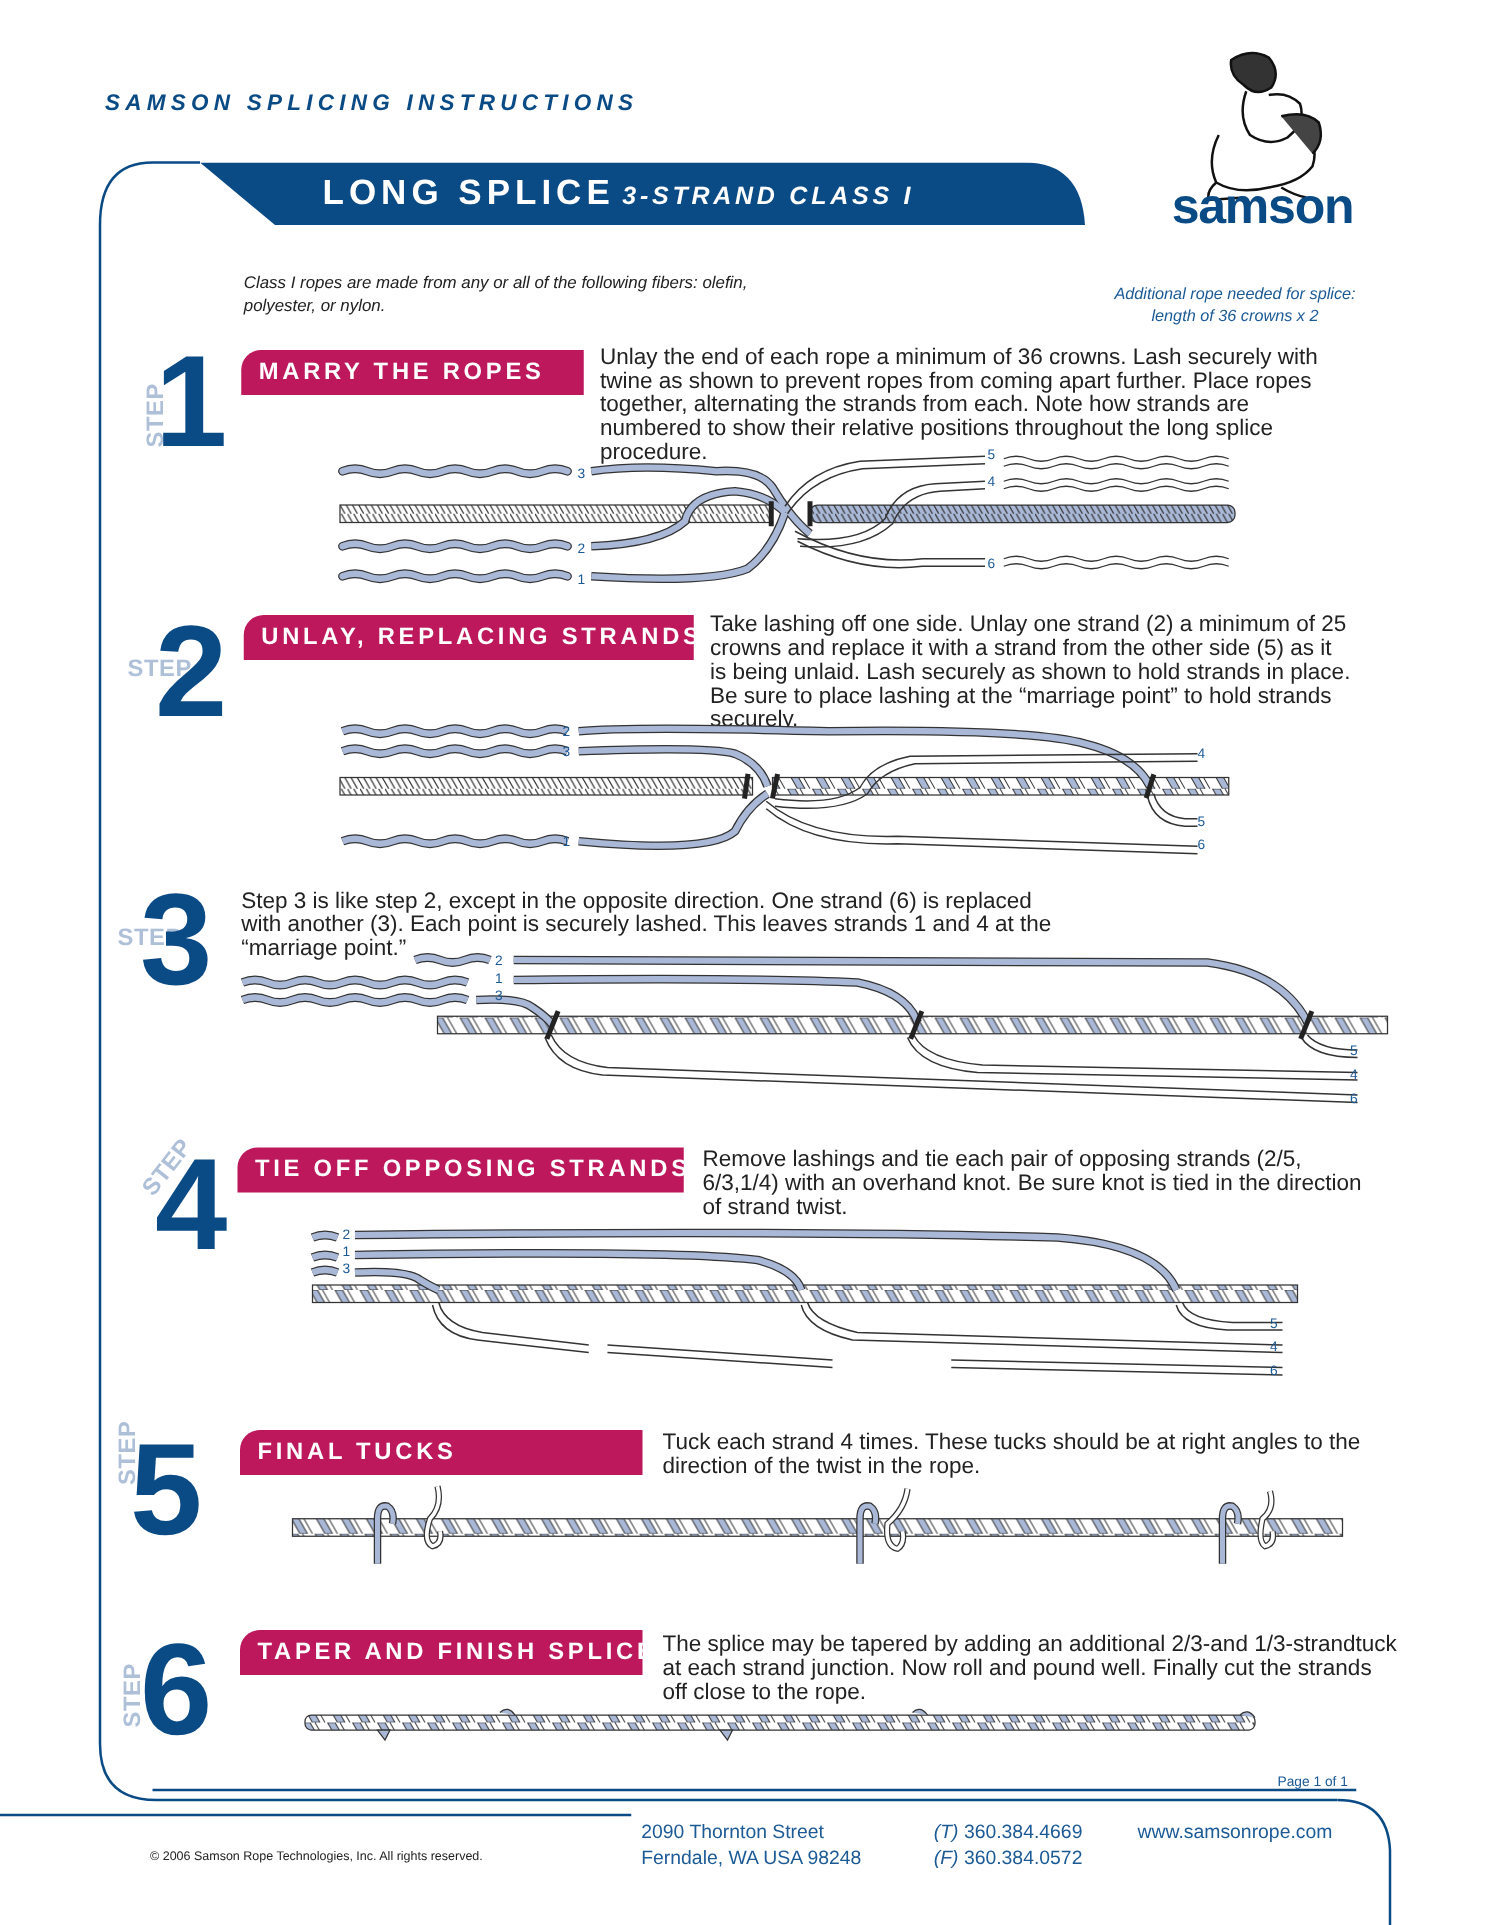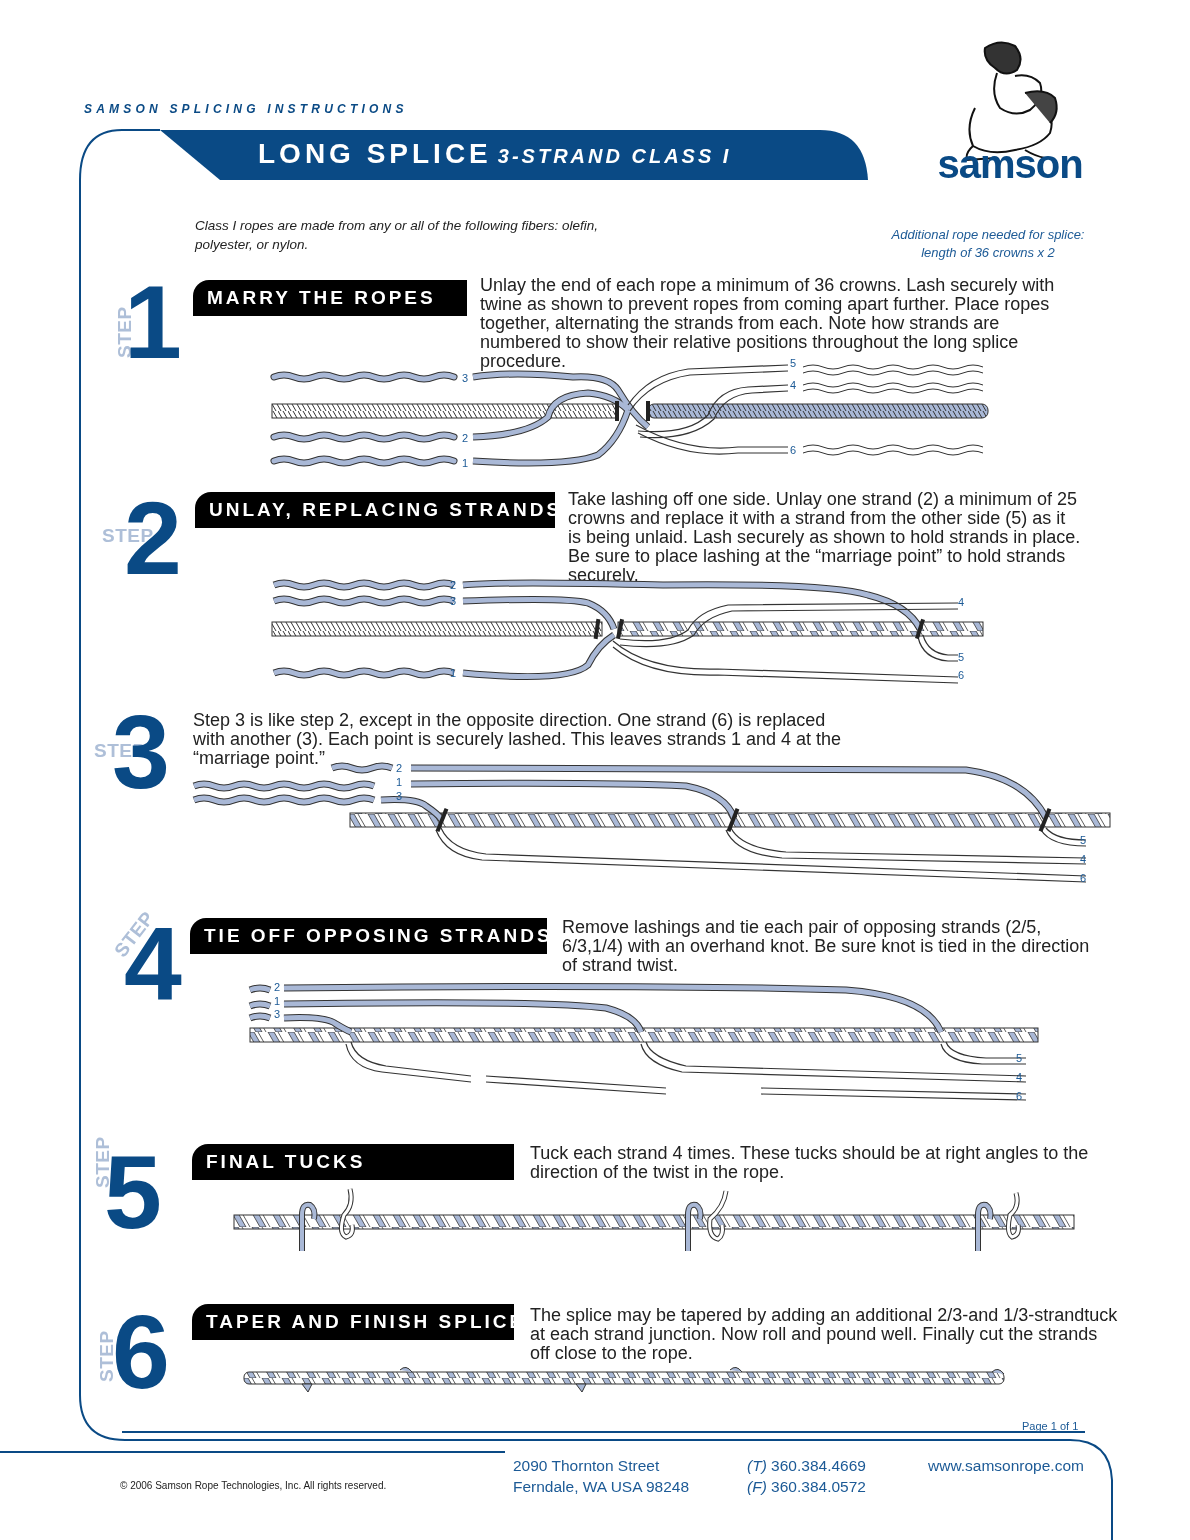"SAMSON SPLICING INSTRUCTIONS" .brand-header { font-size: 12px -> 18px; margin-top: 30px -> none }
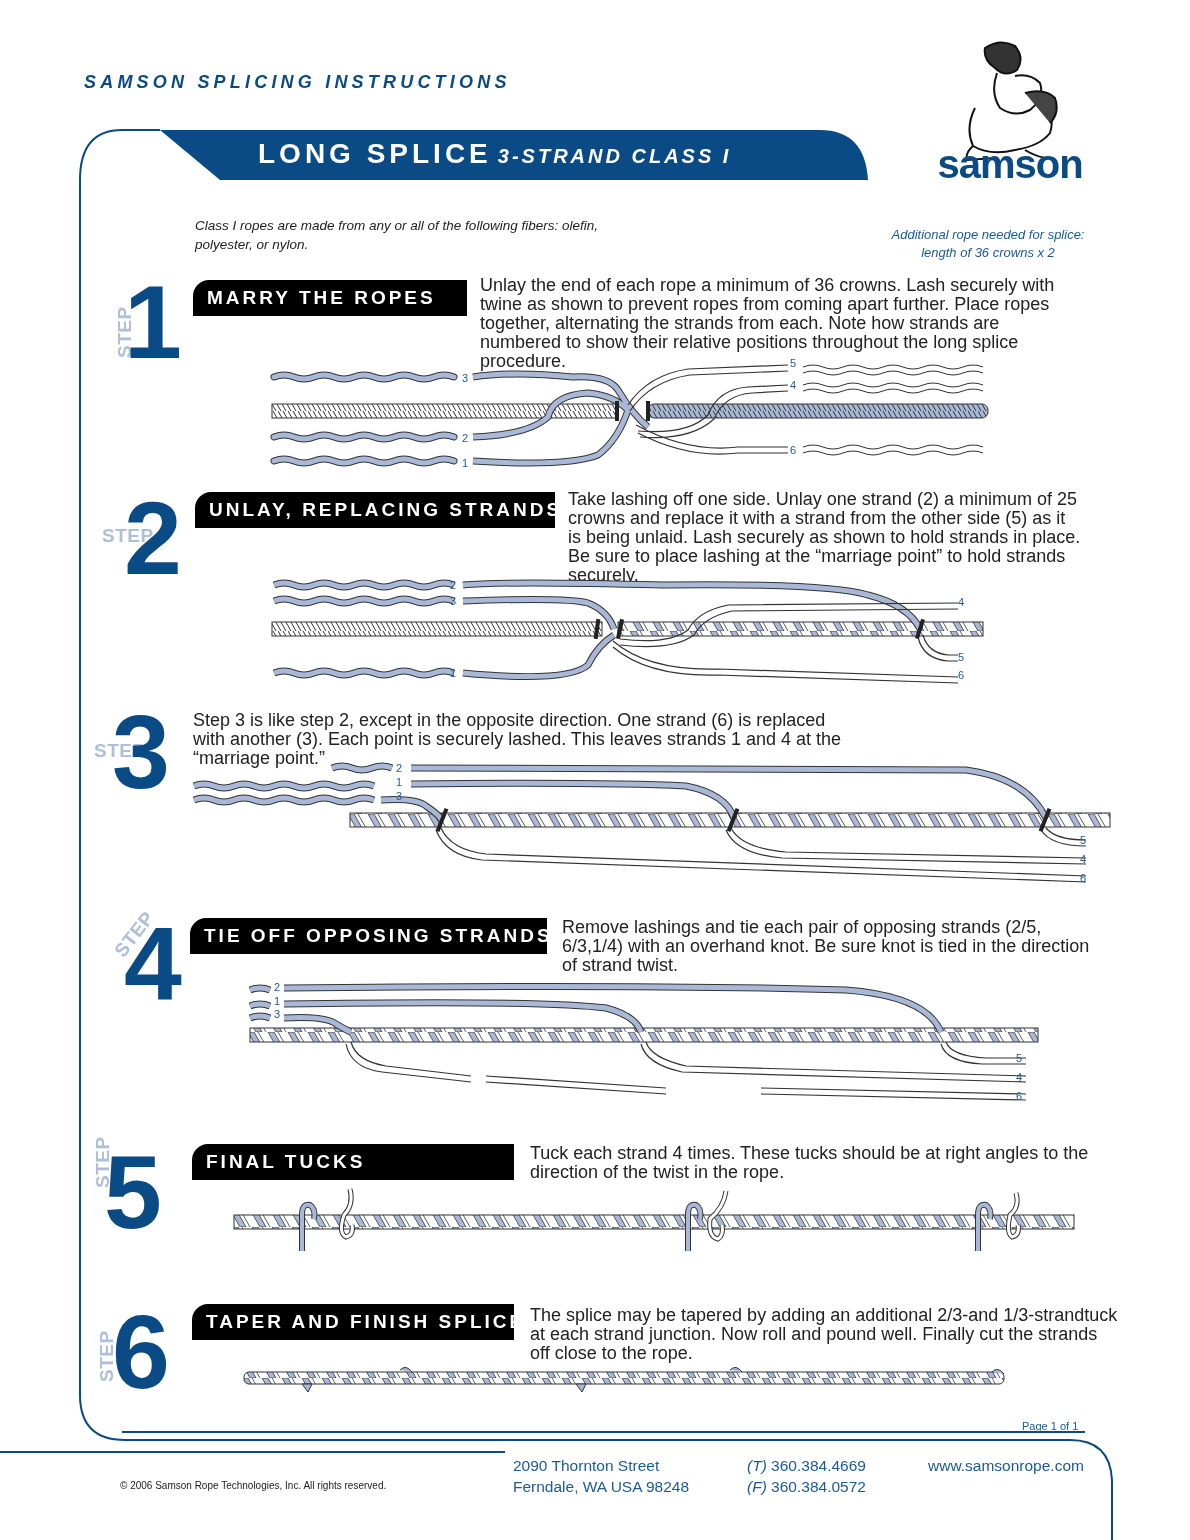"MARRY THE ROPES" .banner { background: #000000 -> #be185d }
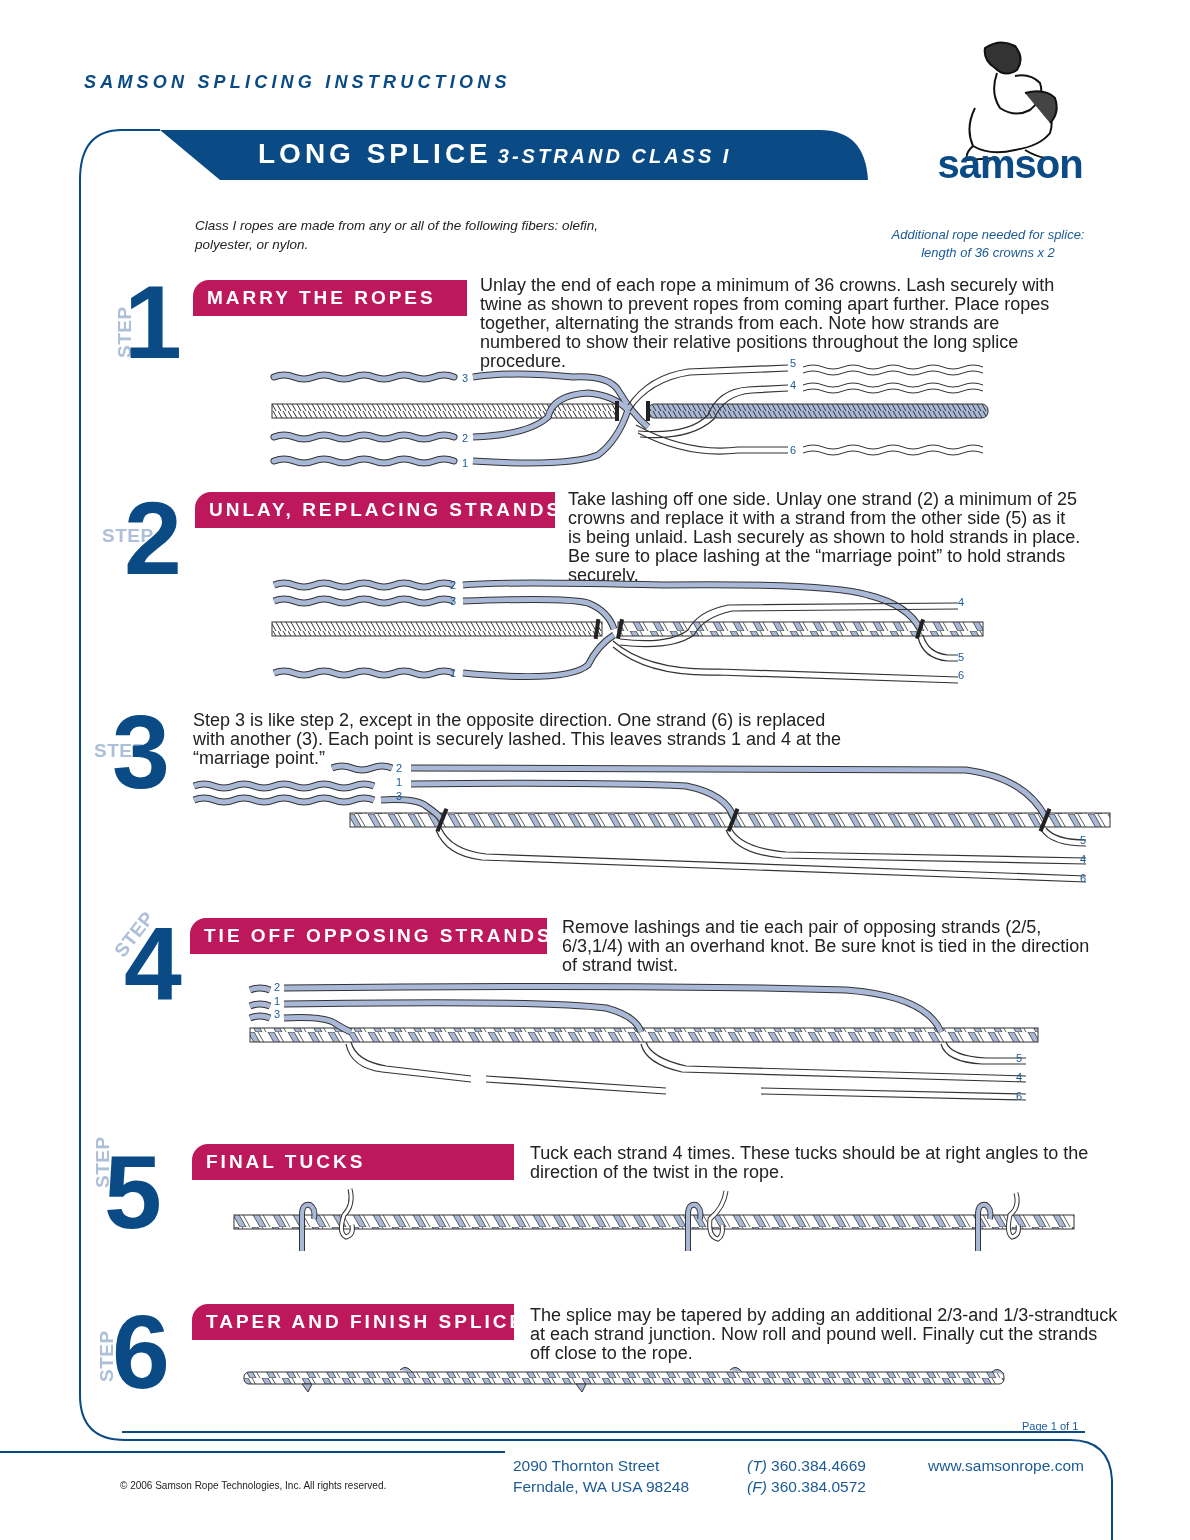"www.samsonrope.com" div.abs { margin-left: 18px -> none }
